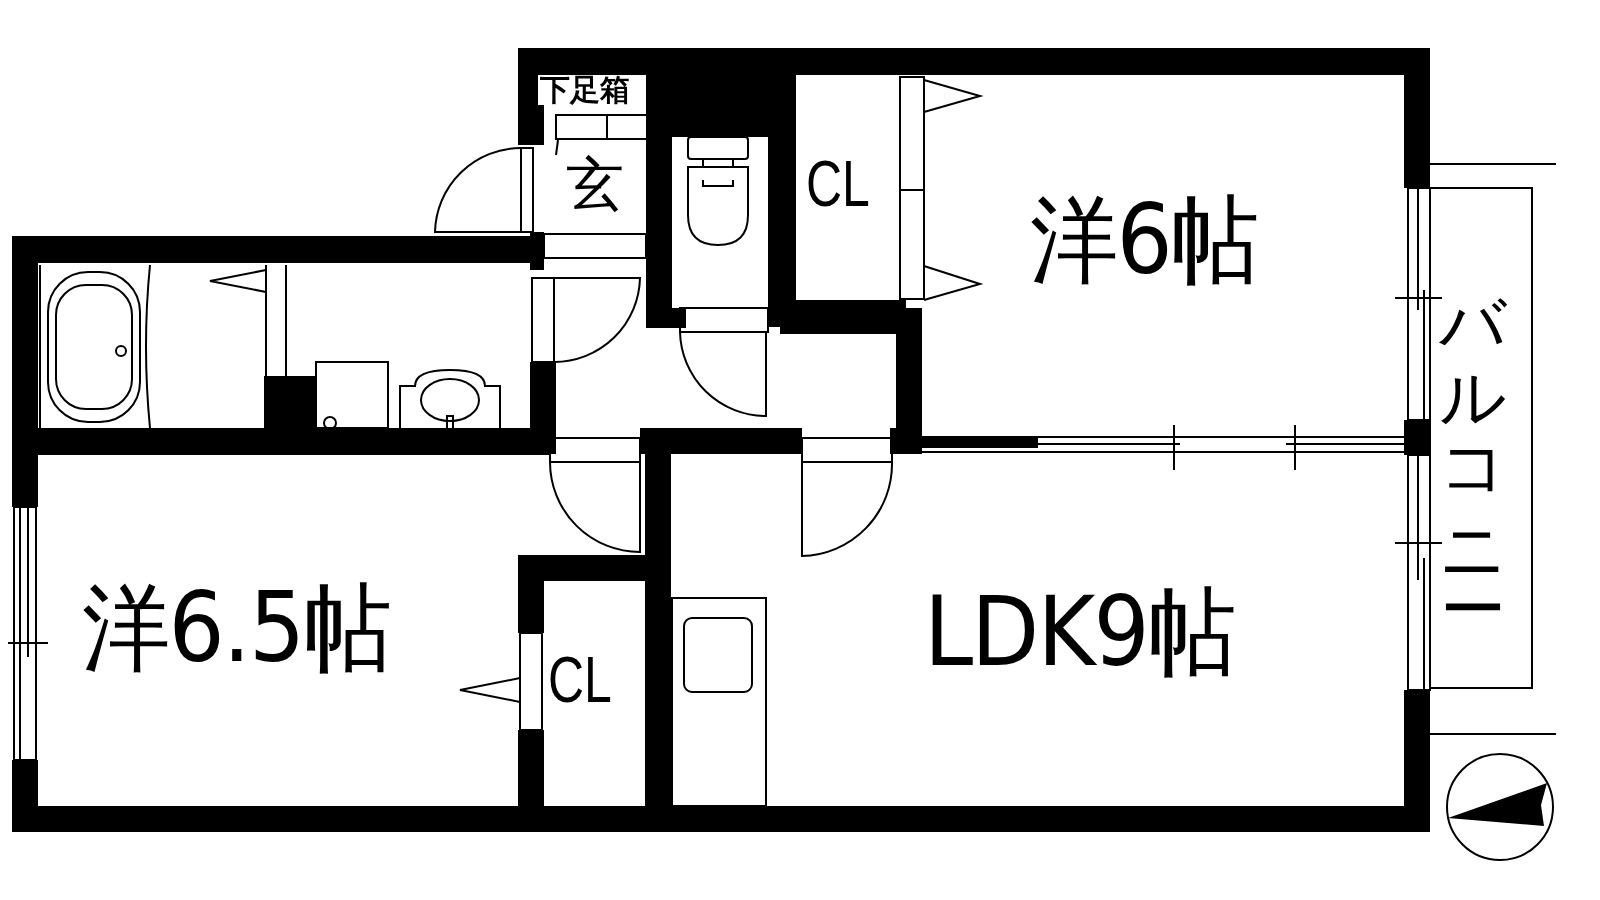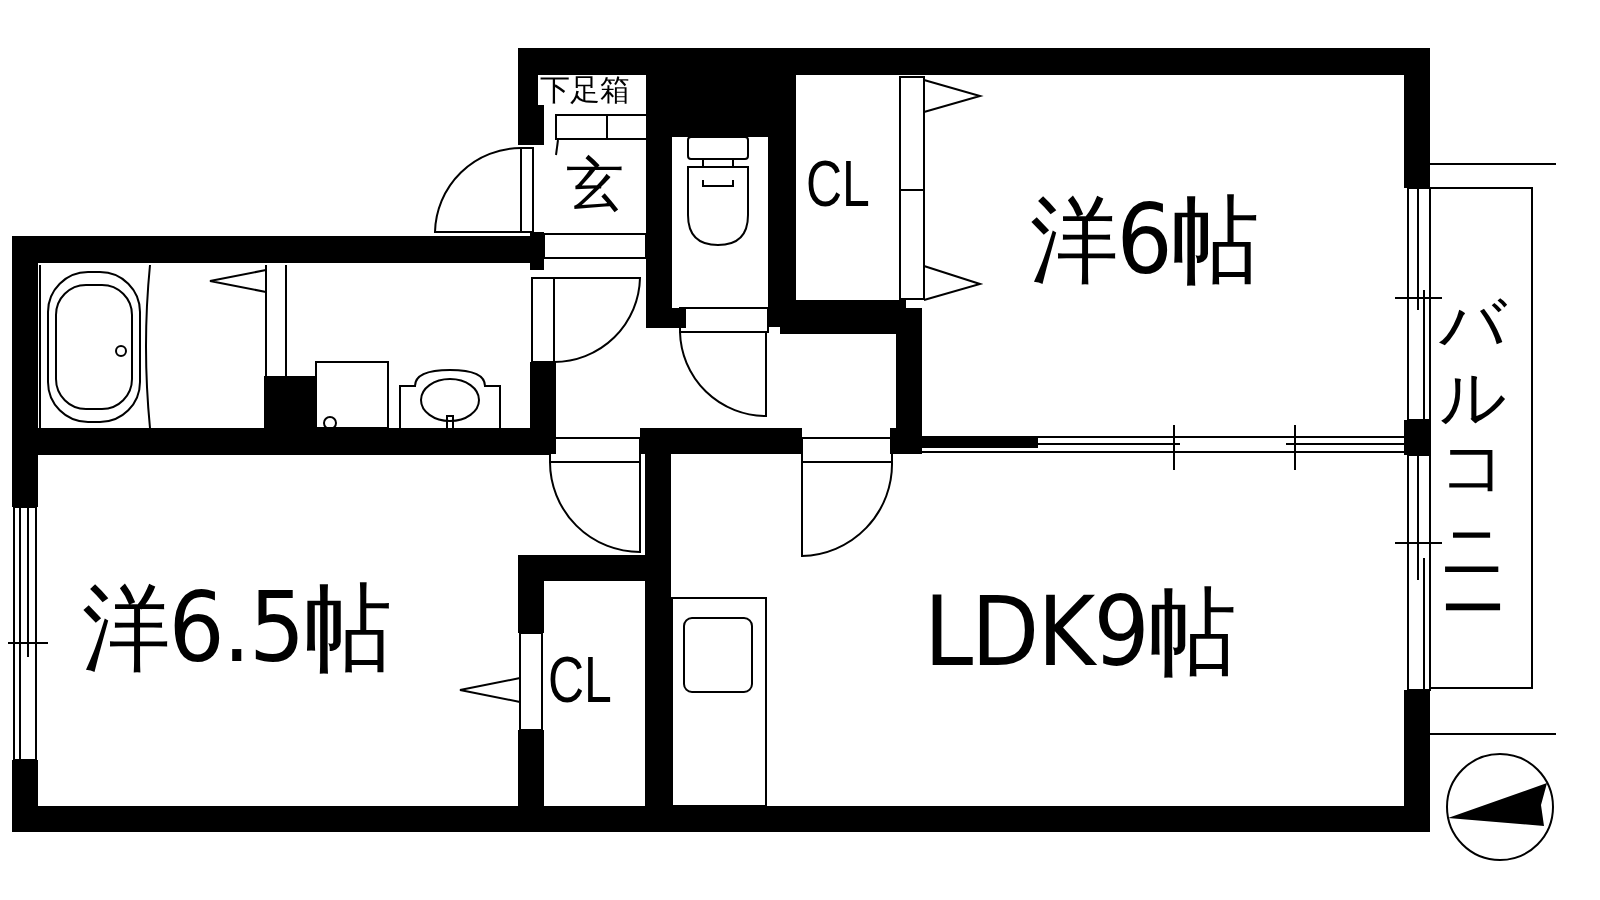"下足箱" div.lbl { font-weight: none -> bold }
